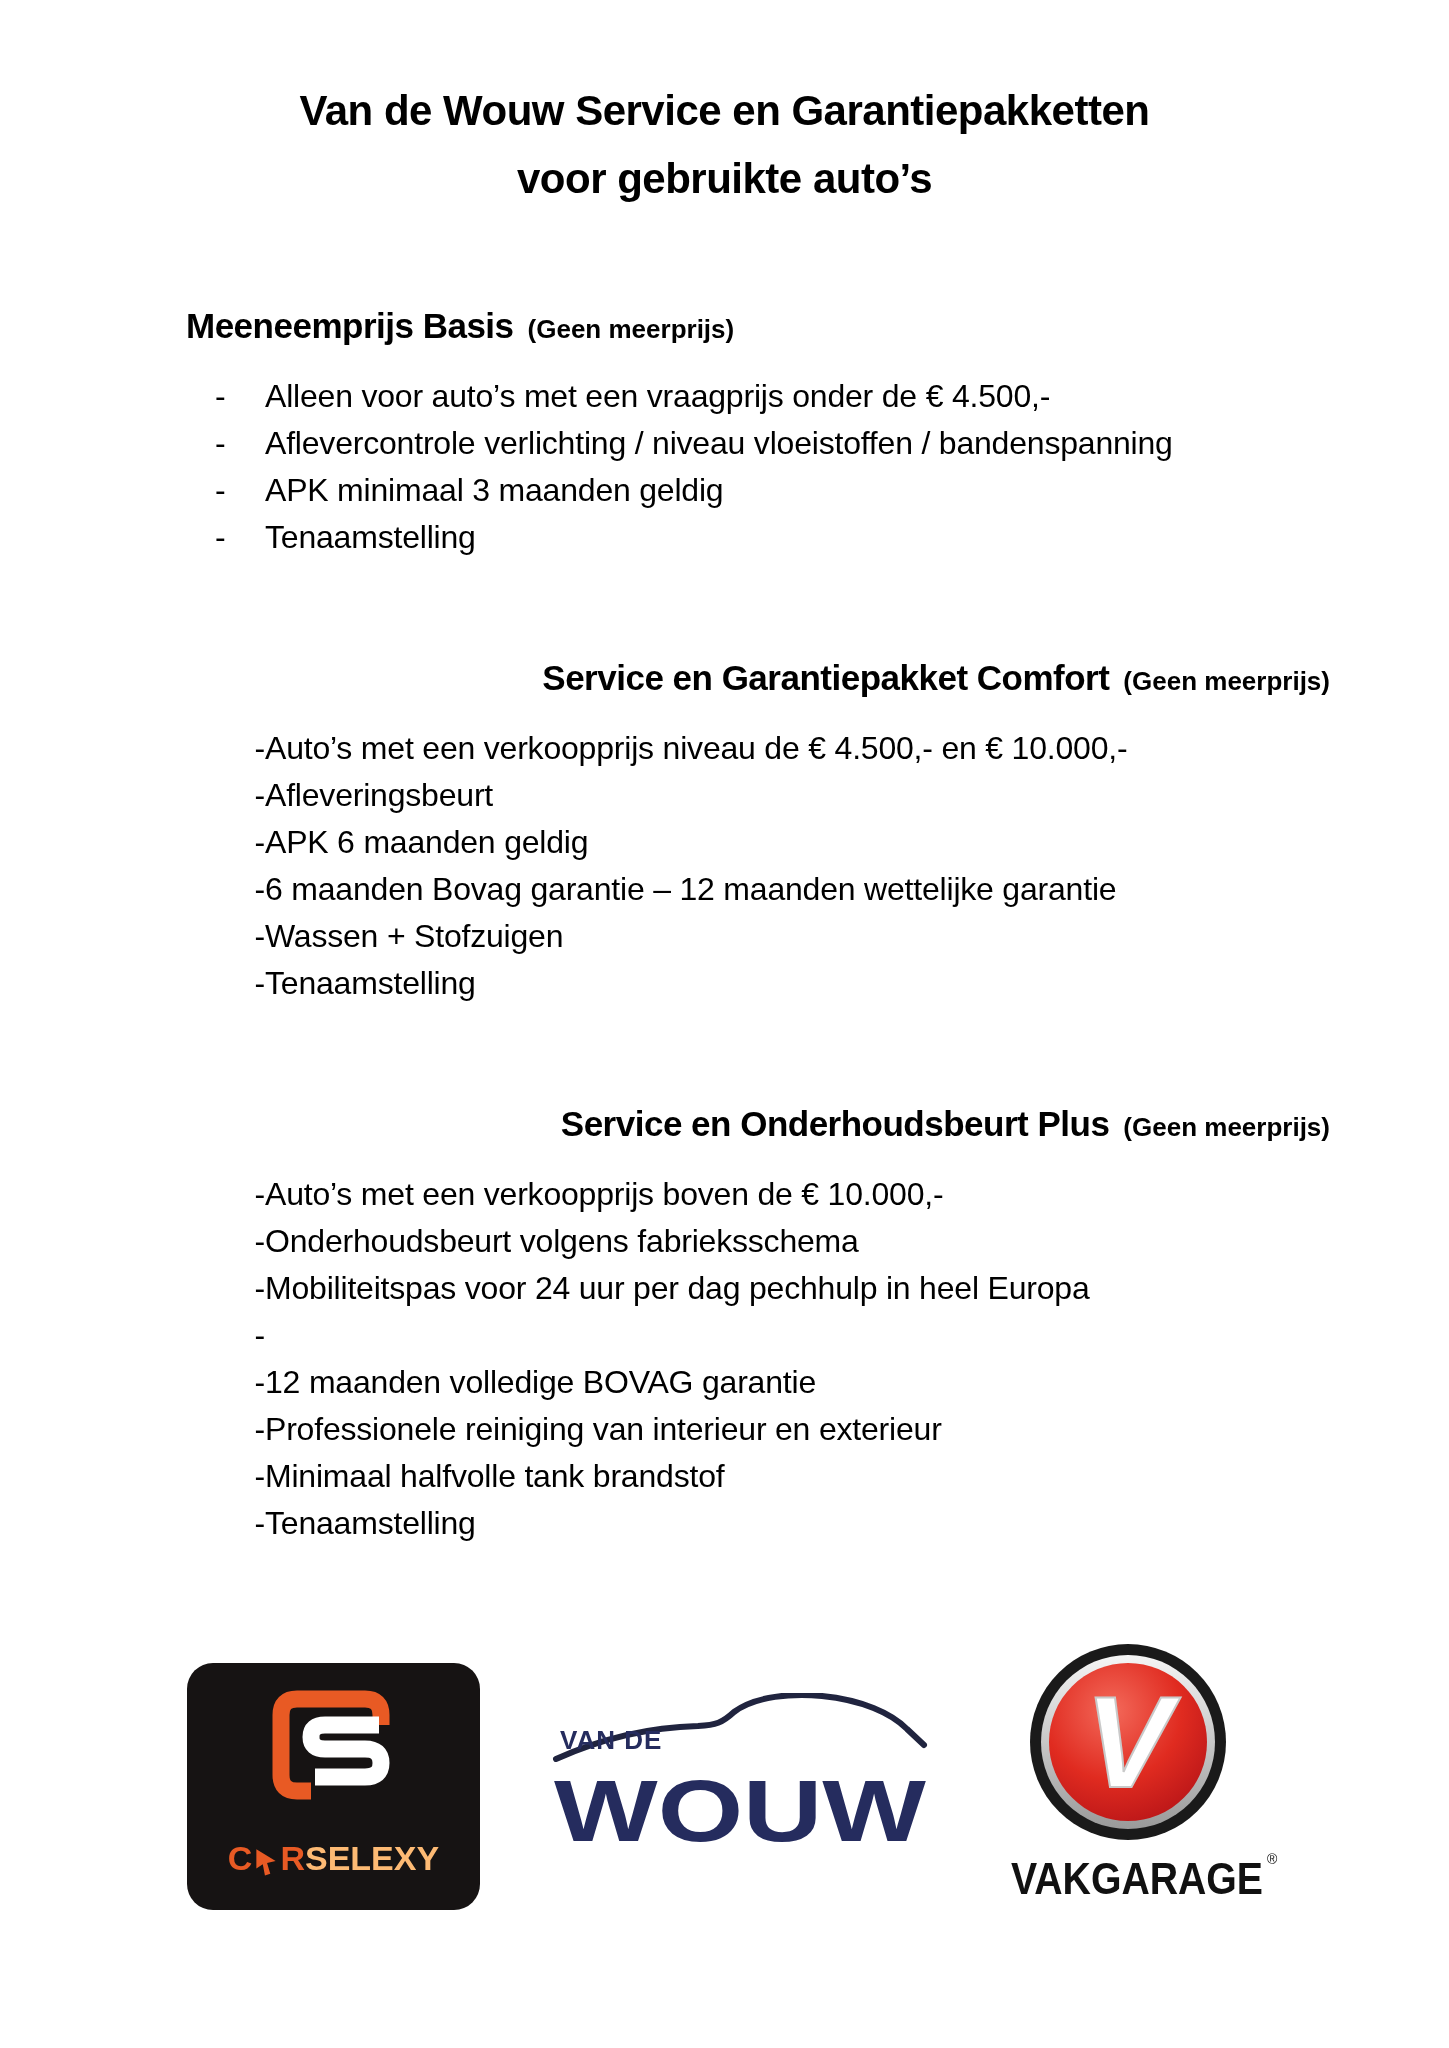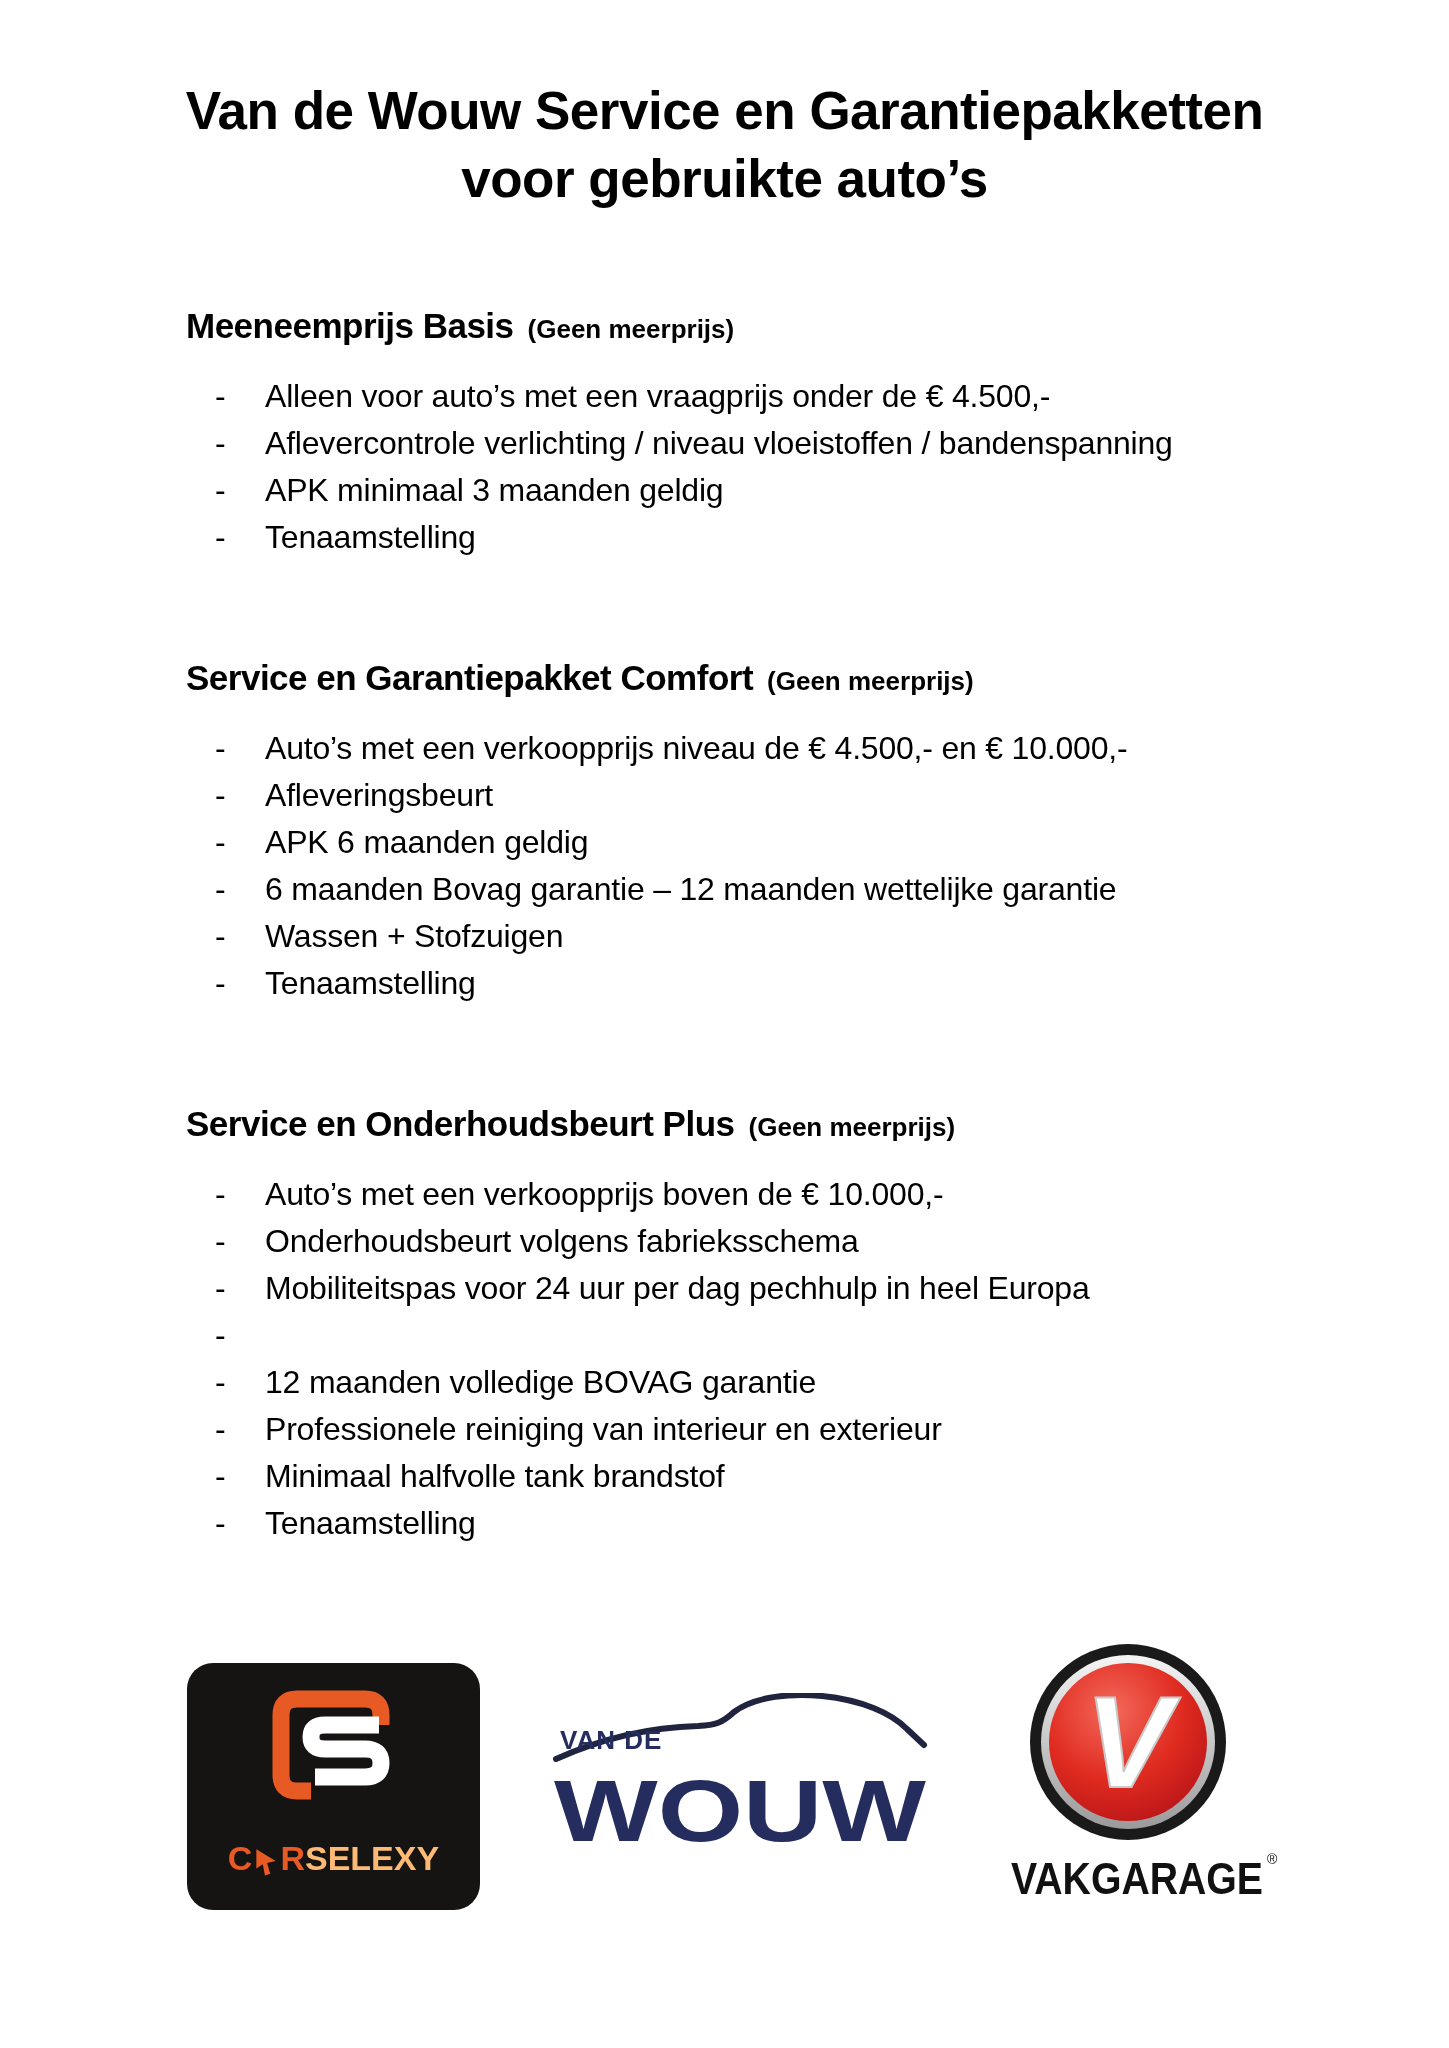"Van de Wouw Service en" .t-line { font-size: 53px -> 42px }
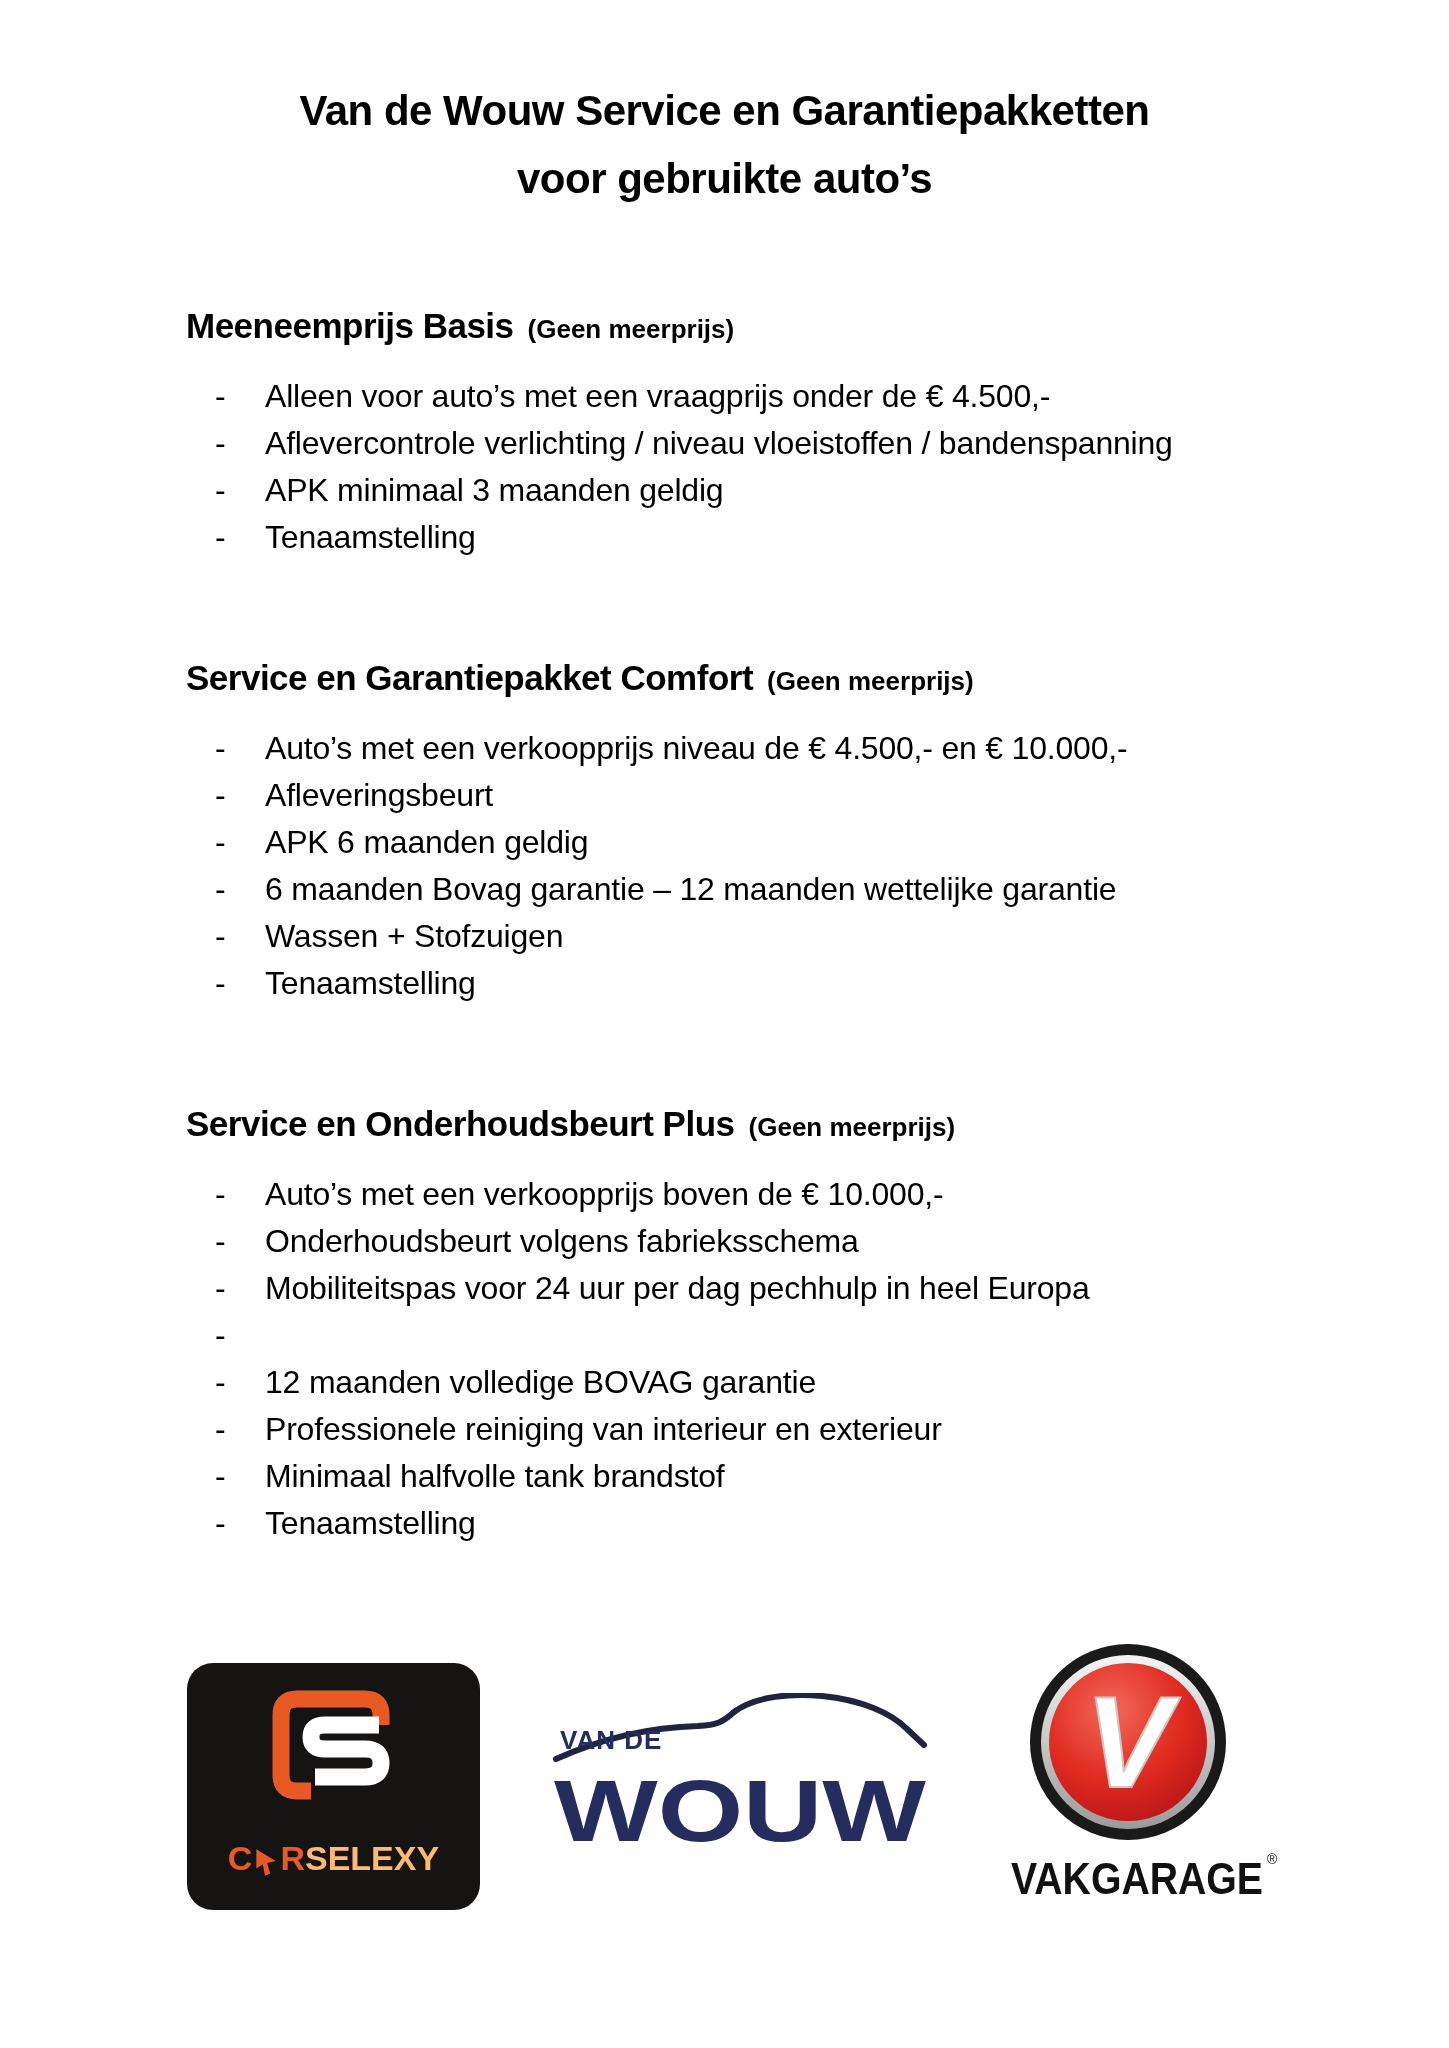"Service en Garantiepakket Comfort (Geen" .section + .section { text-align: none -> right }
